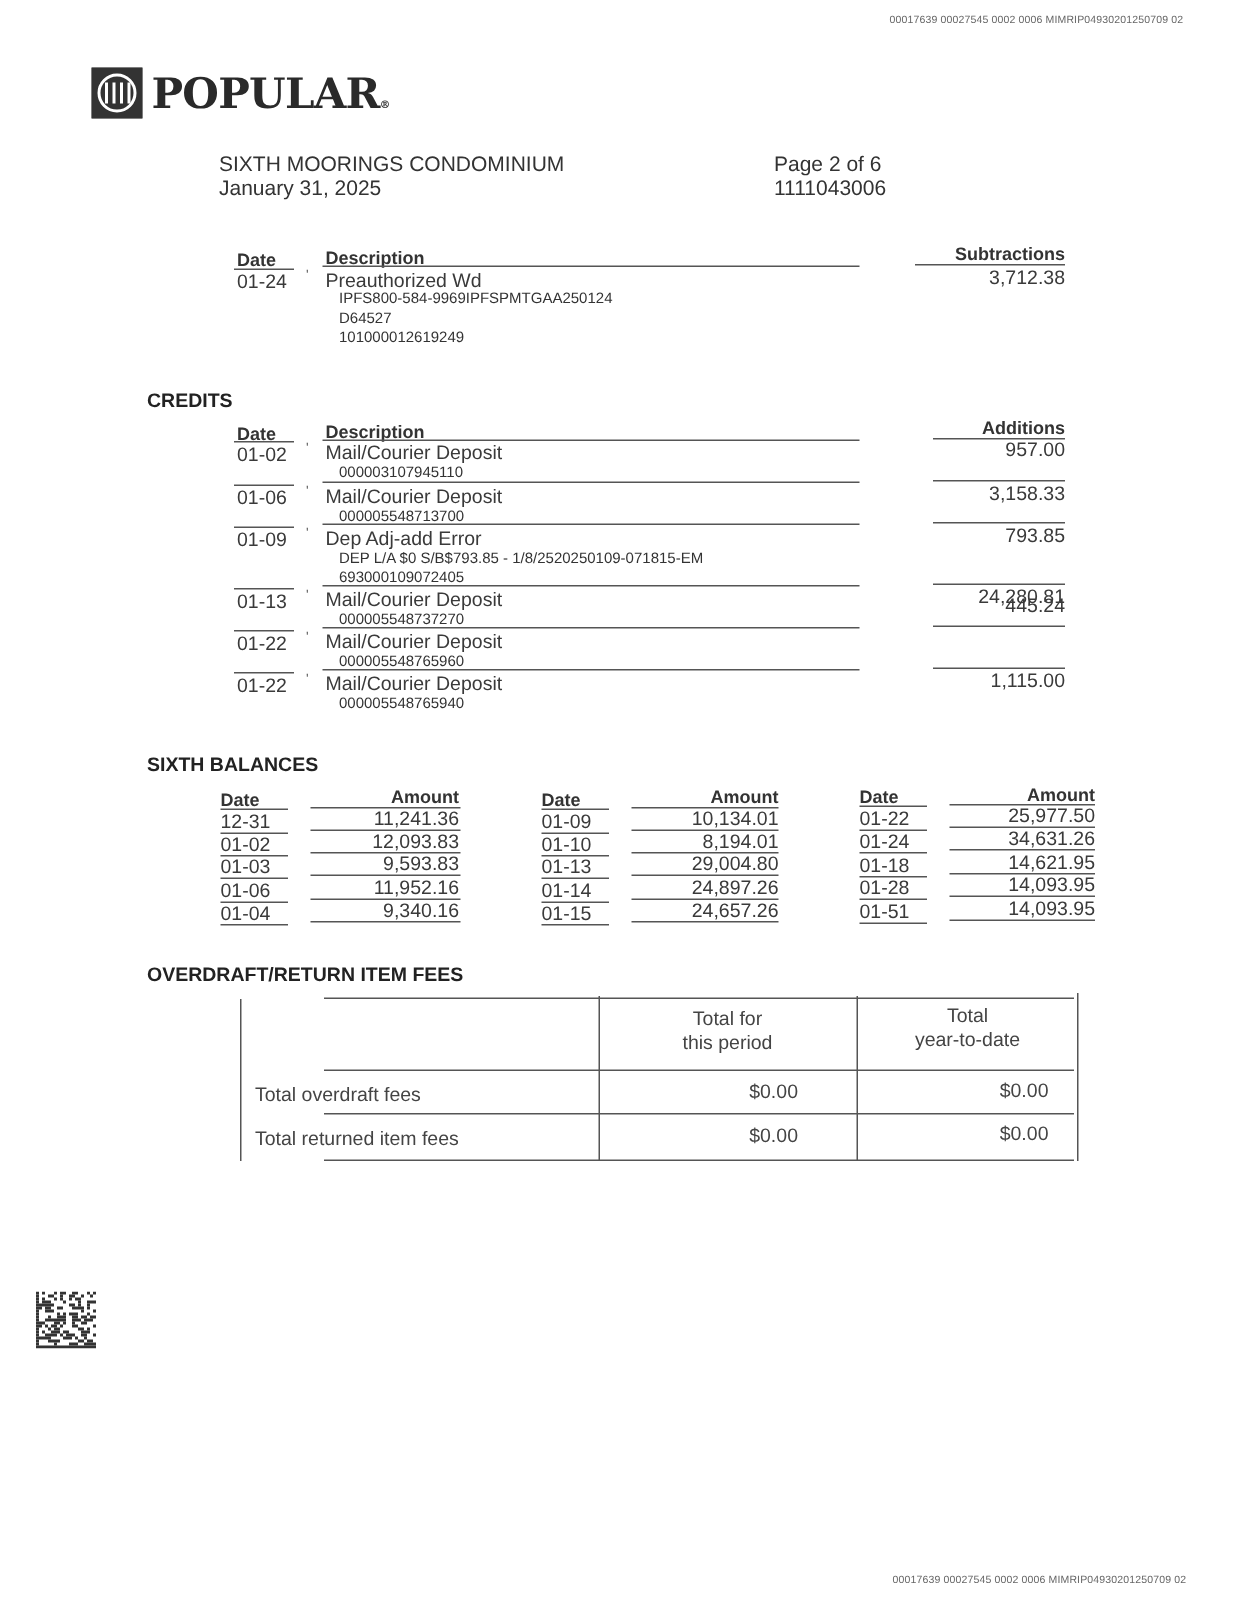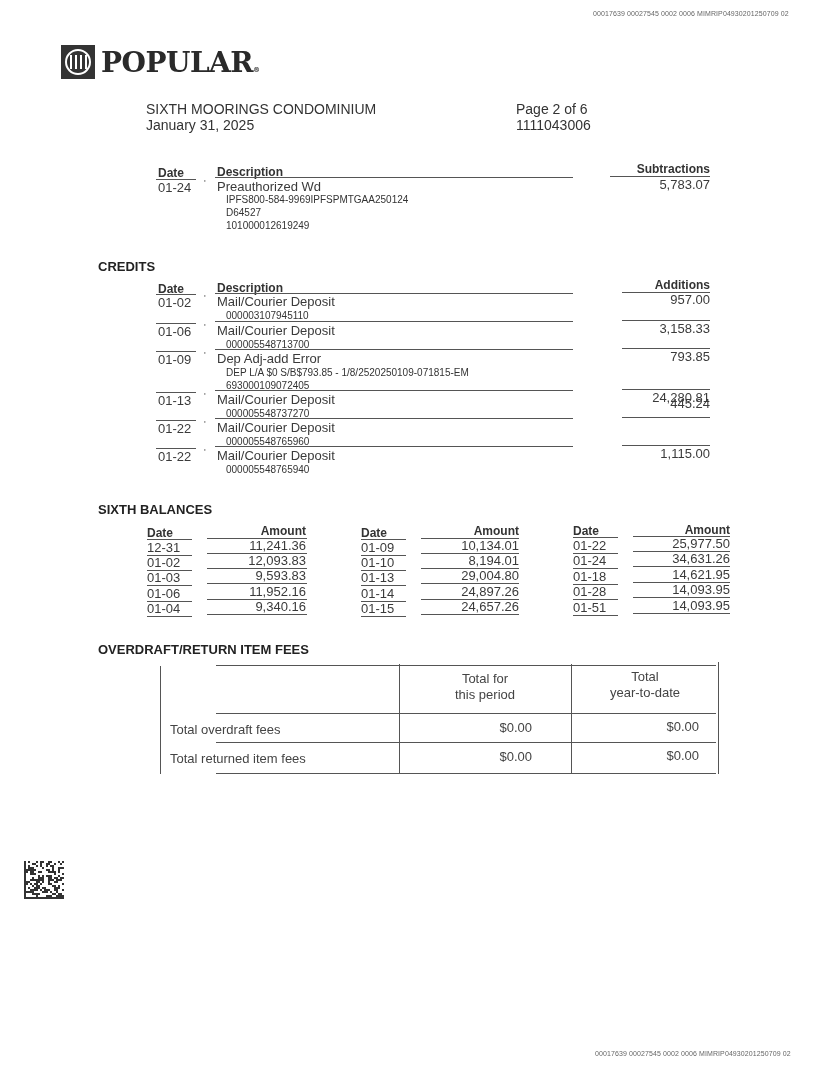"5,783.07" div.abs { text: 5,783.07 -> 3,712.38 }
